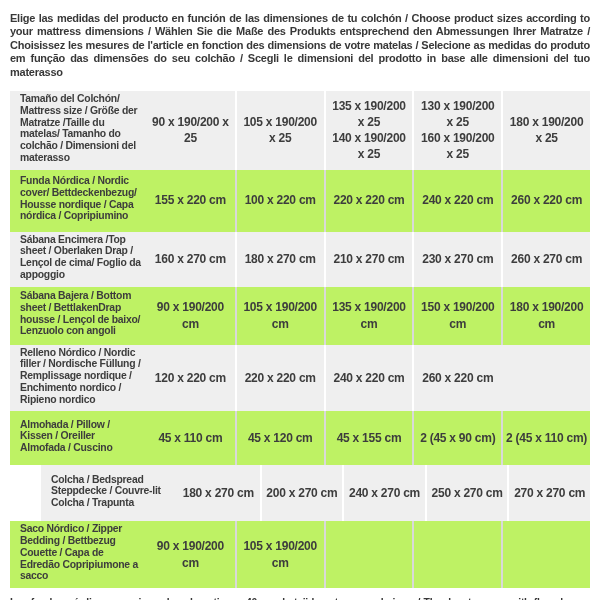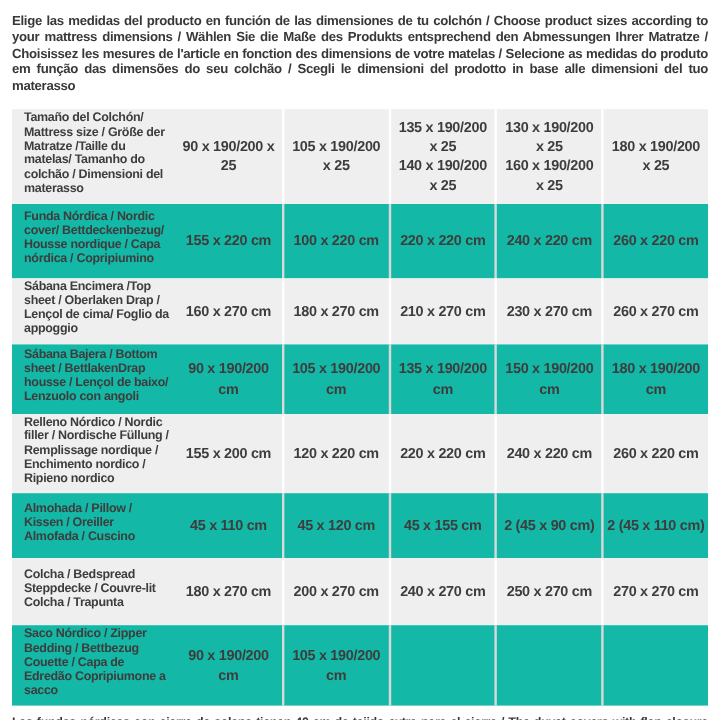"Funda Nórdica / Nordic cover/" .trow.white { background: #14b8a6 -> #bef264 }
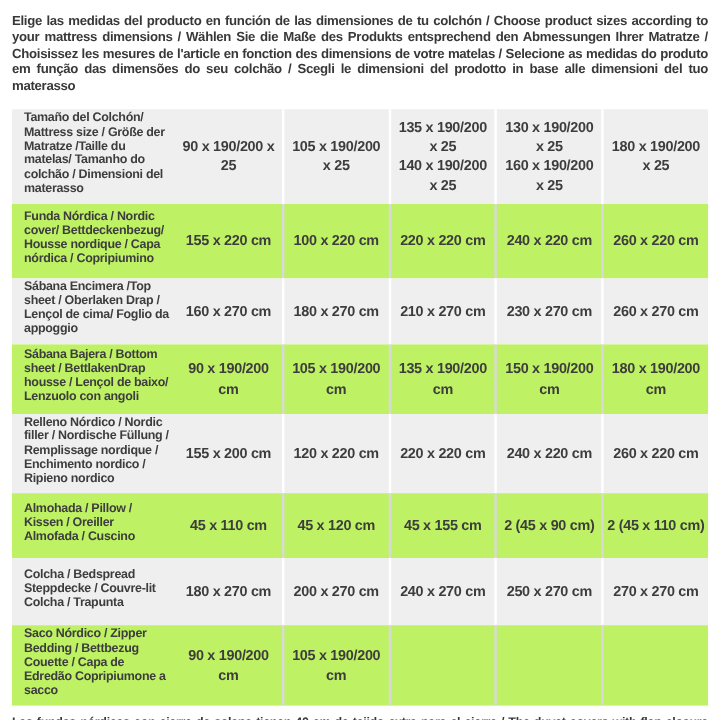"155 x 200 cm" div.cell { html: <div>155 x 200 cm</div> -> none }
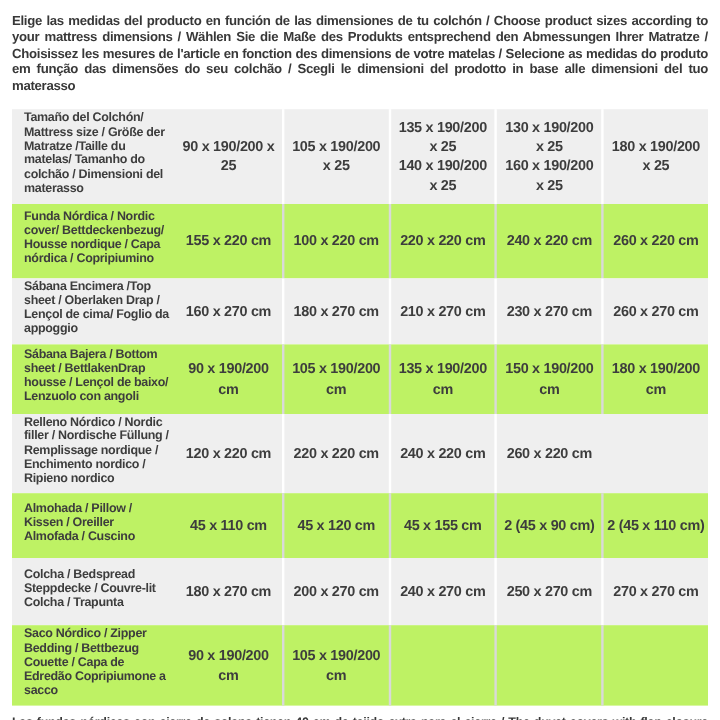"Colcha / Bedspread Steppdecke /" .r7 { margin-left: none -> 31px }
